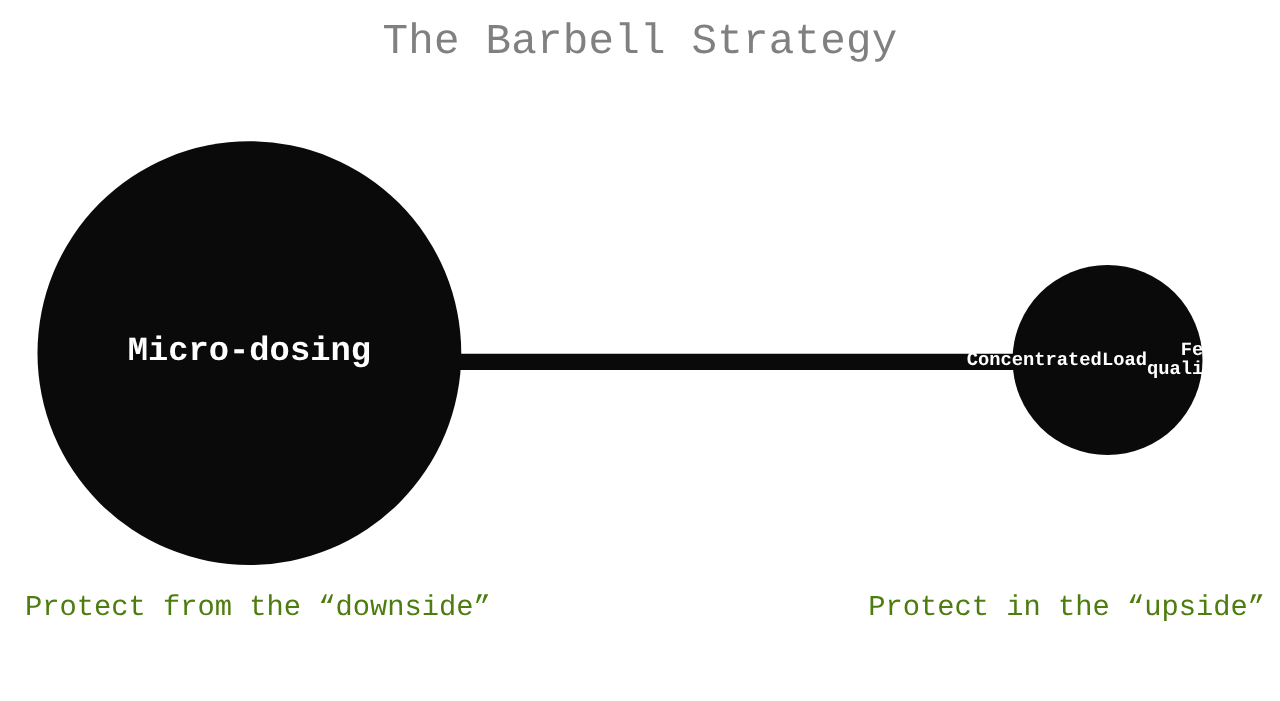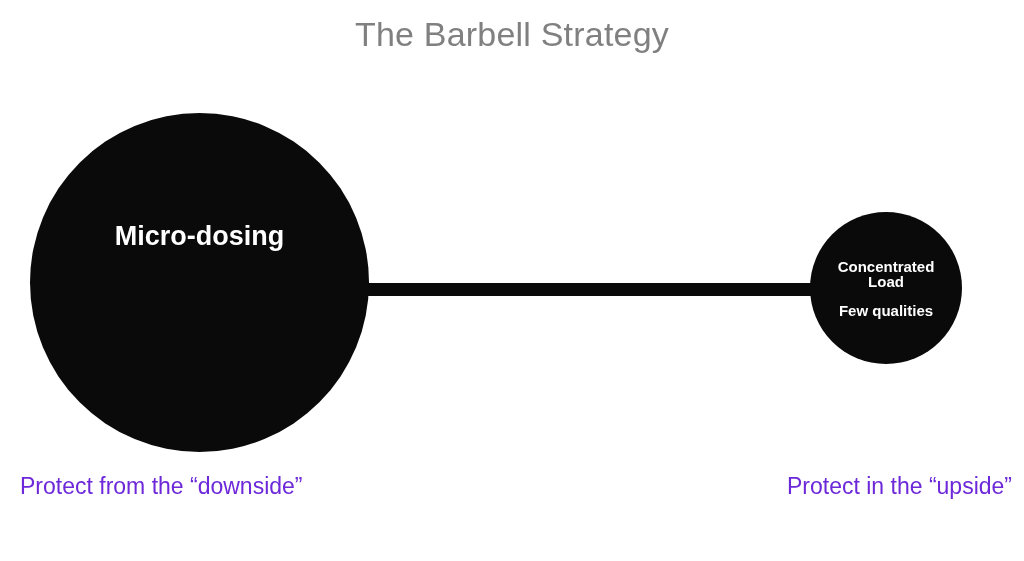"The Barbell Strategy" .slide { font-family: none -> Liberation Mono, monospace }
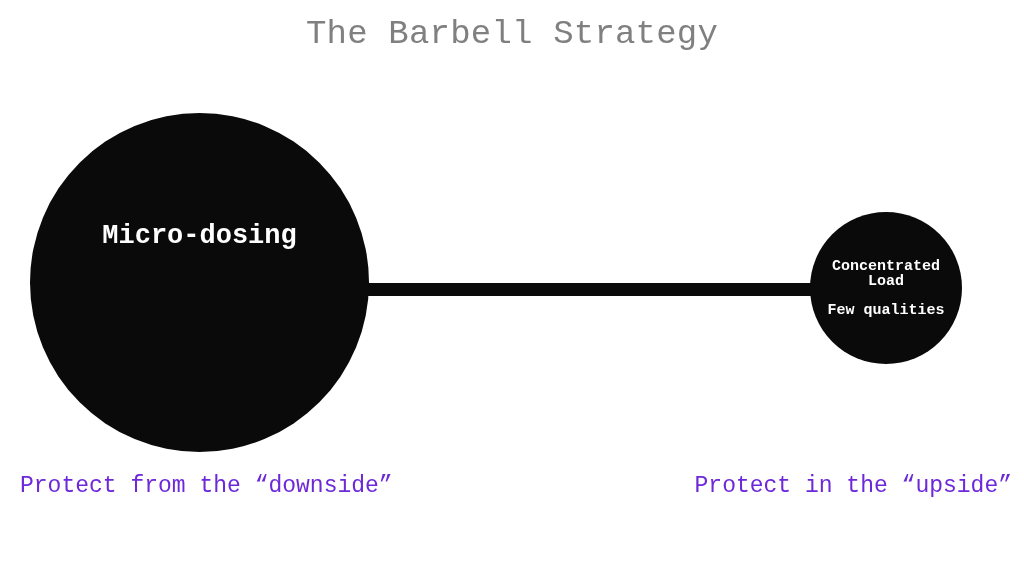"Micro-dosing" .weight { flex-direction: column -> none }
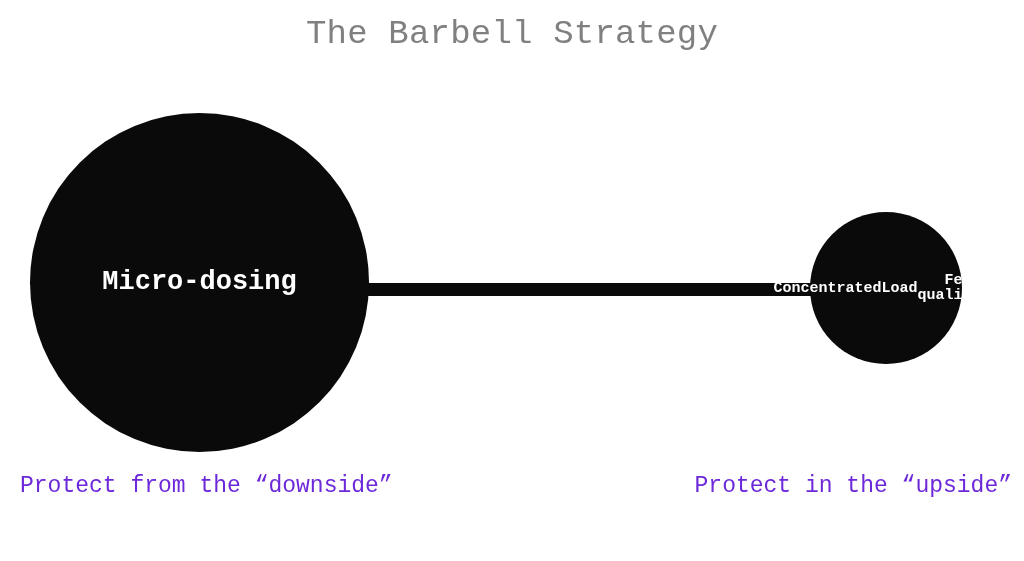"Protect from the “downside”" .caption { color: #6d28d9 -> #4d7c0f }
